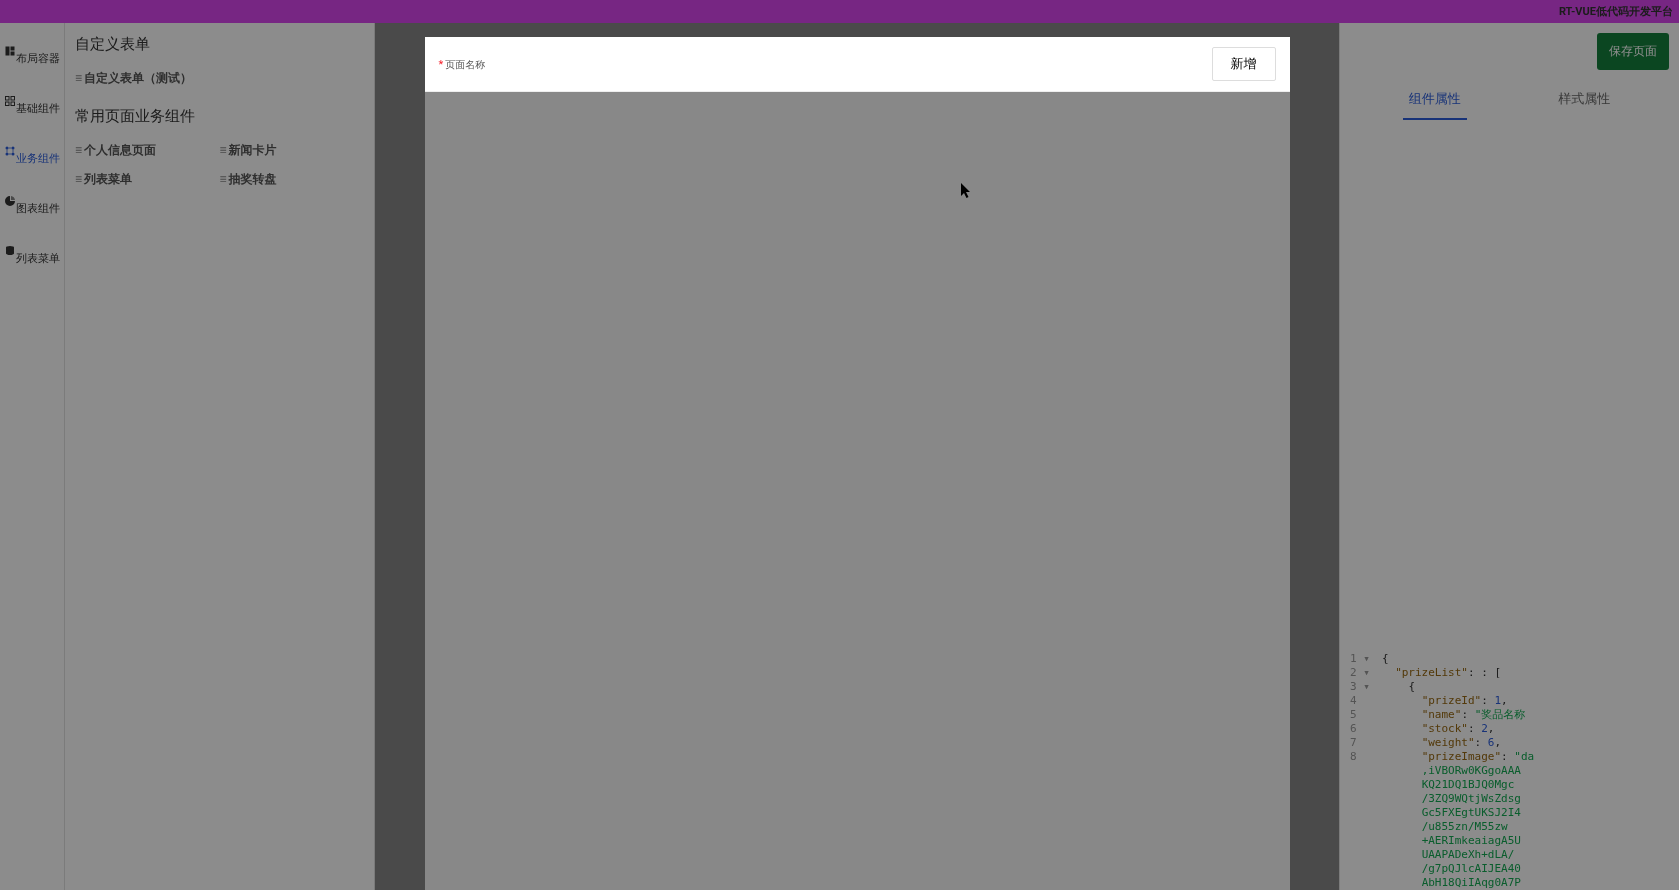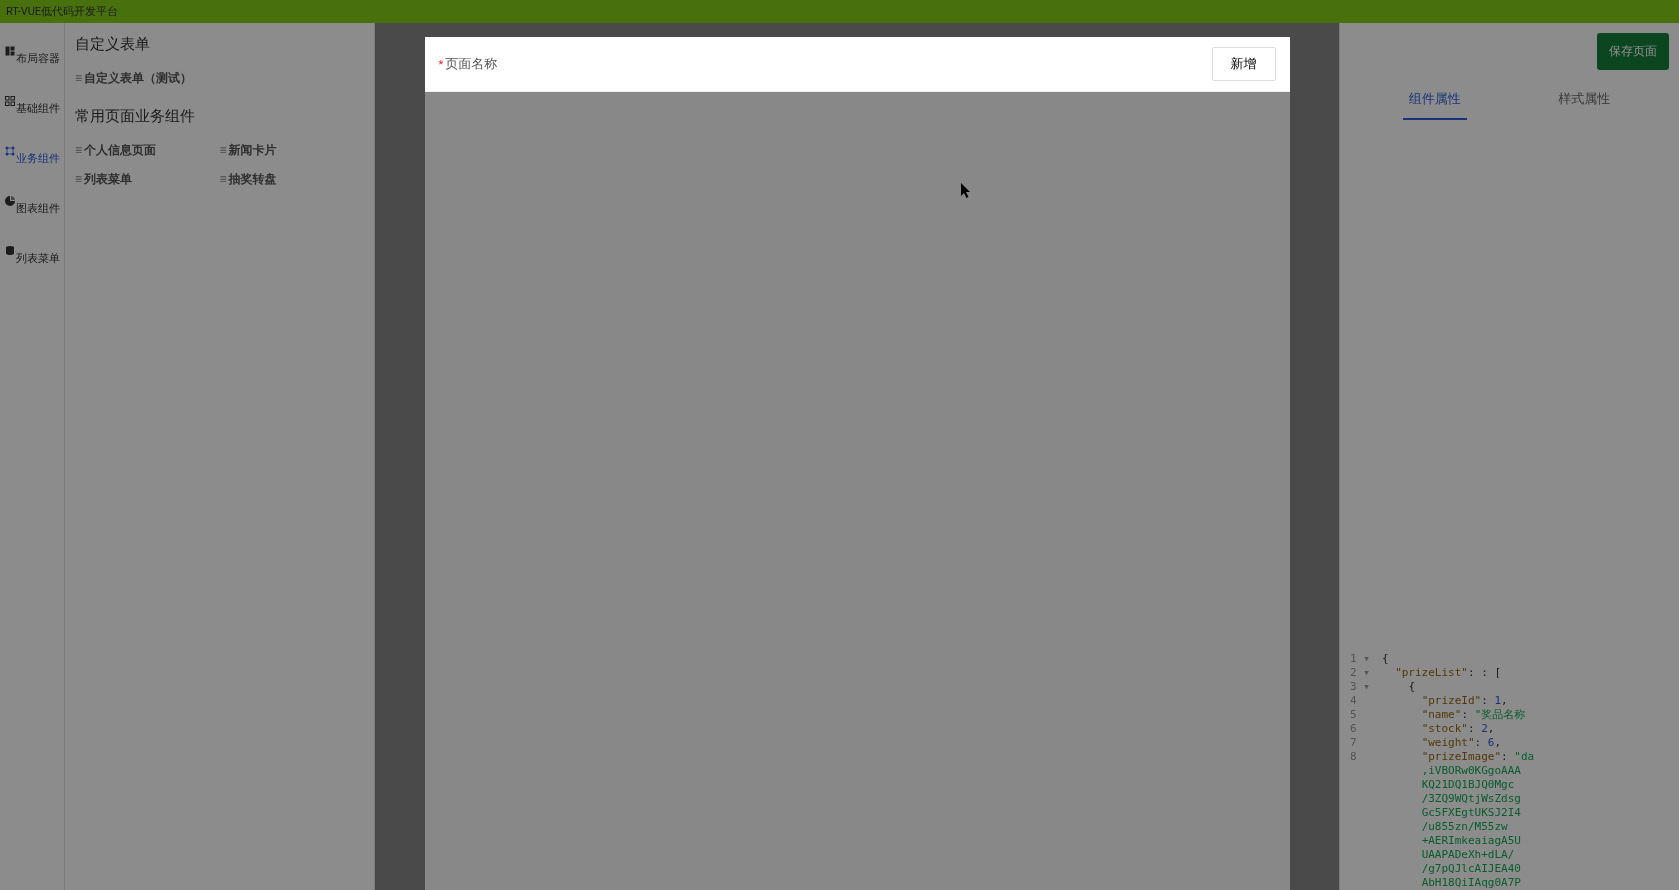"RT-VUE低代码开发平台" .app-title { background: #84cc16 -> #d946ef; font-weight: normal -> bold; text-align: none -> right }
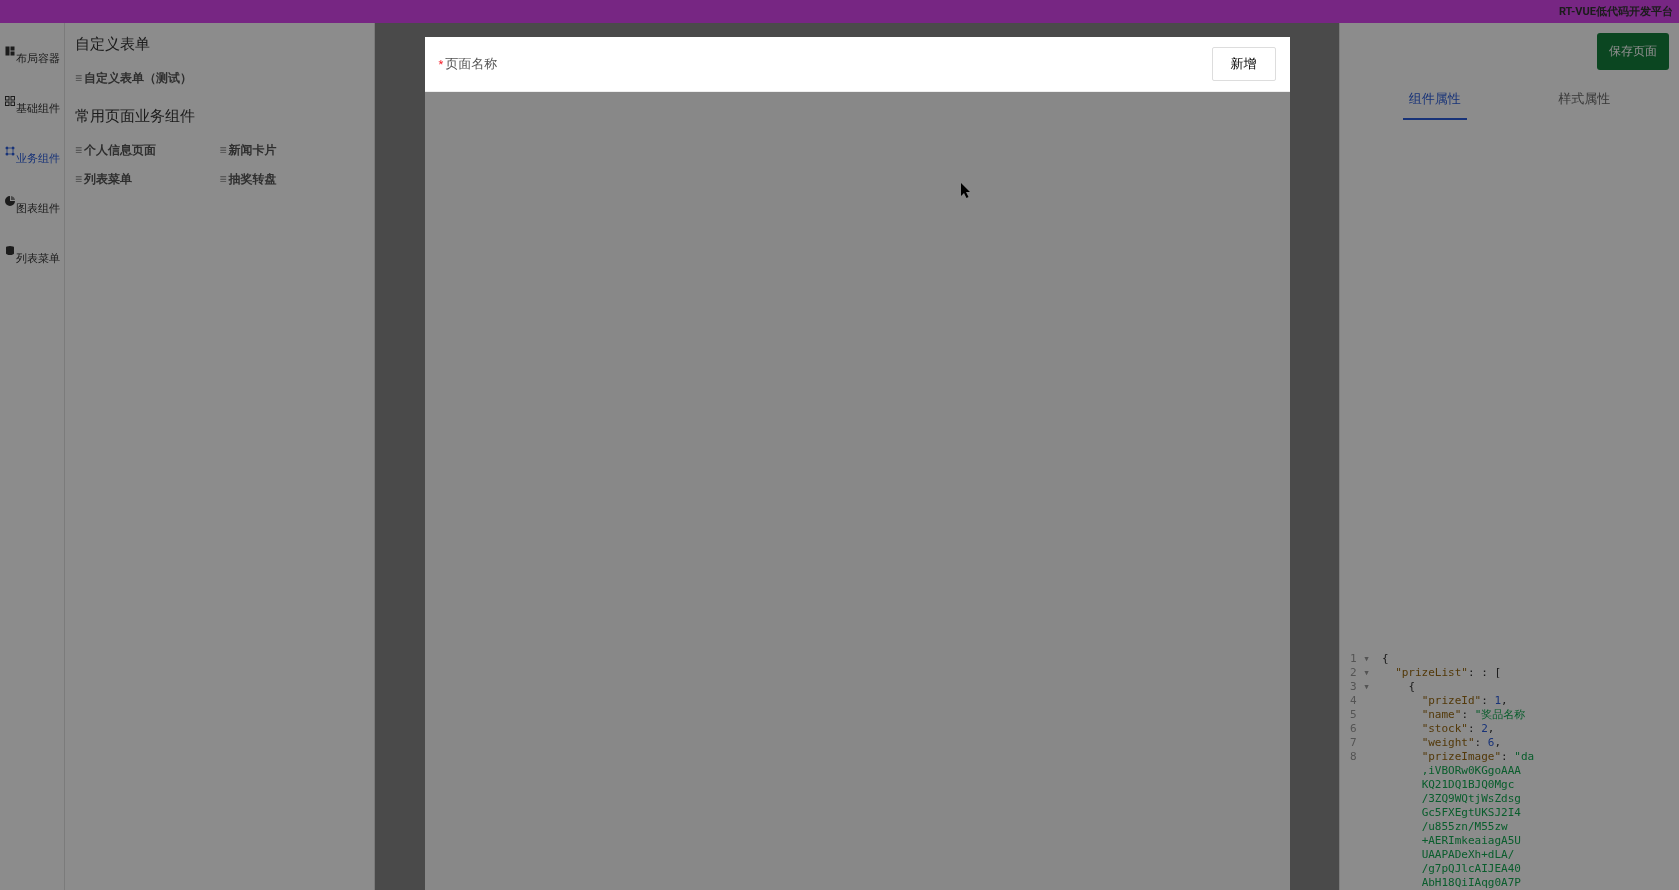"页面名称" .page-name-label { font-size: 13px -> 10px }
